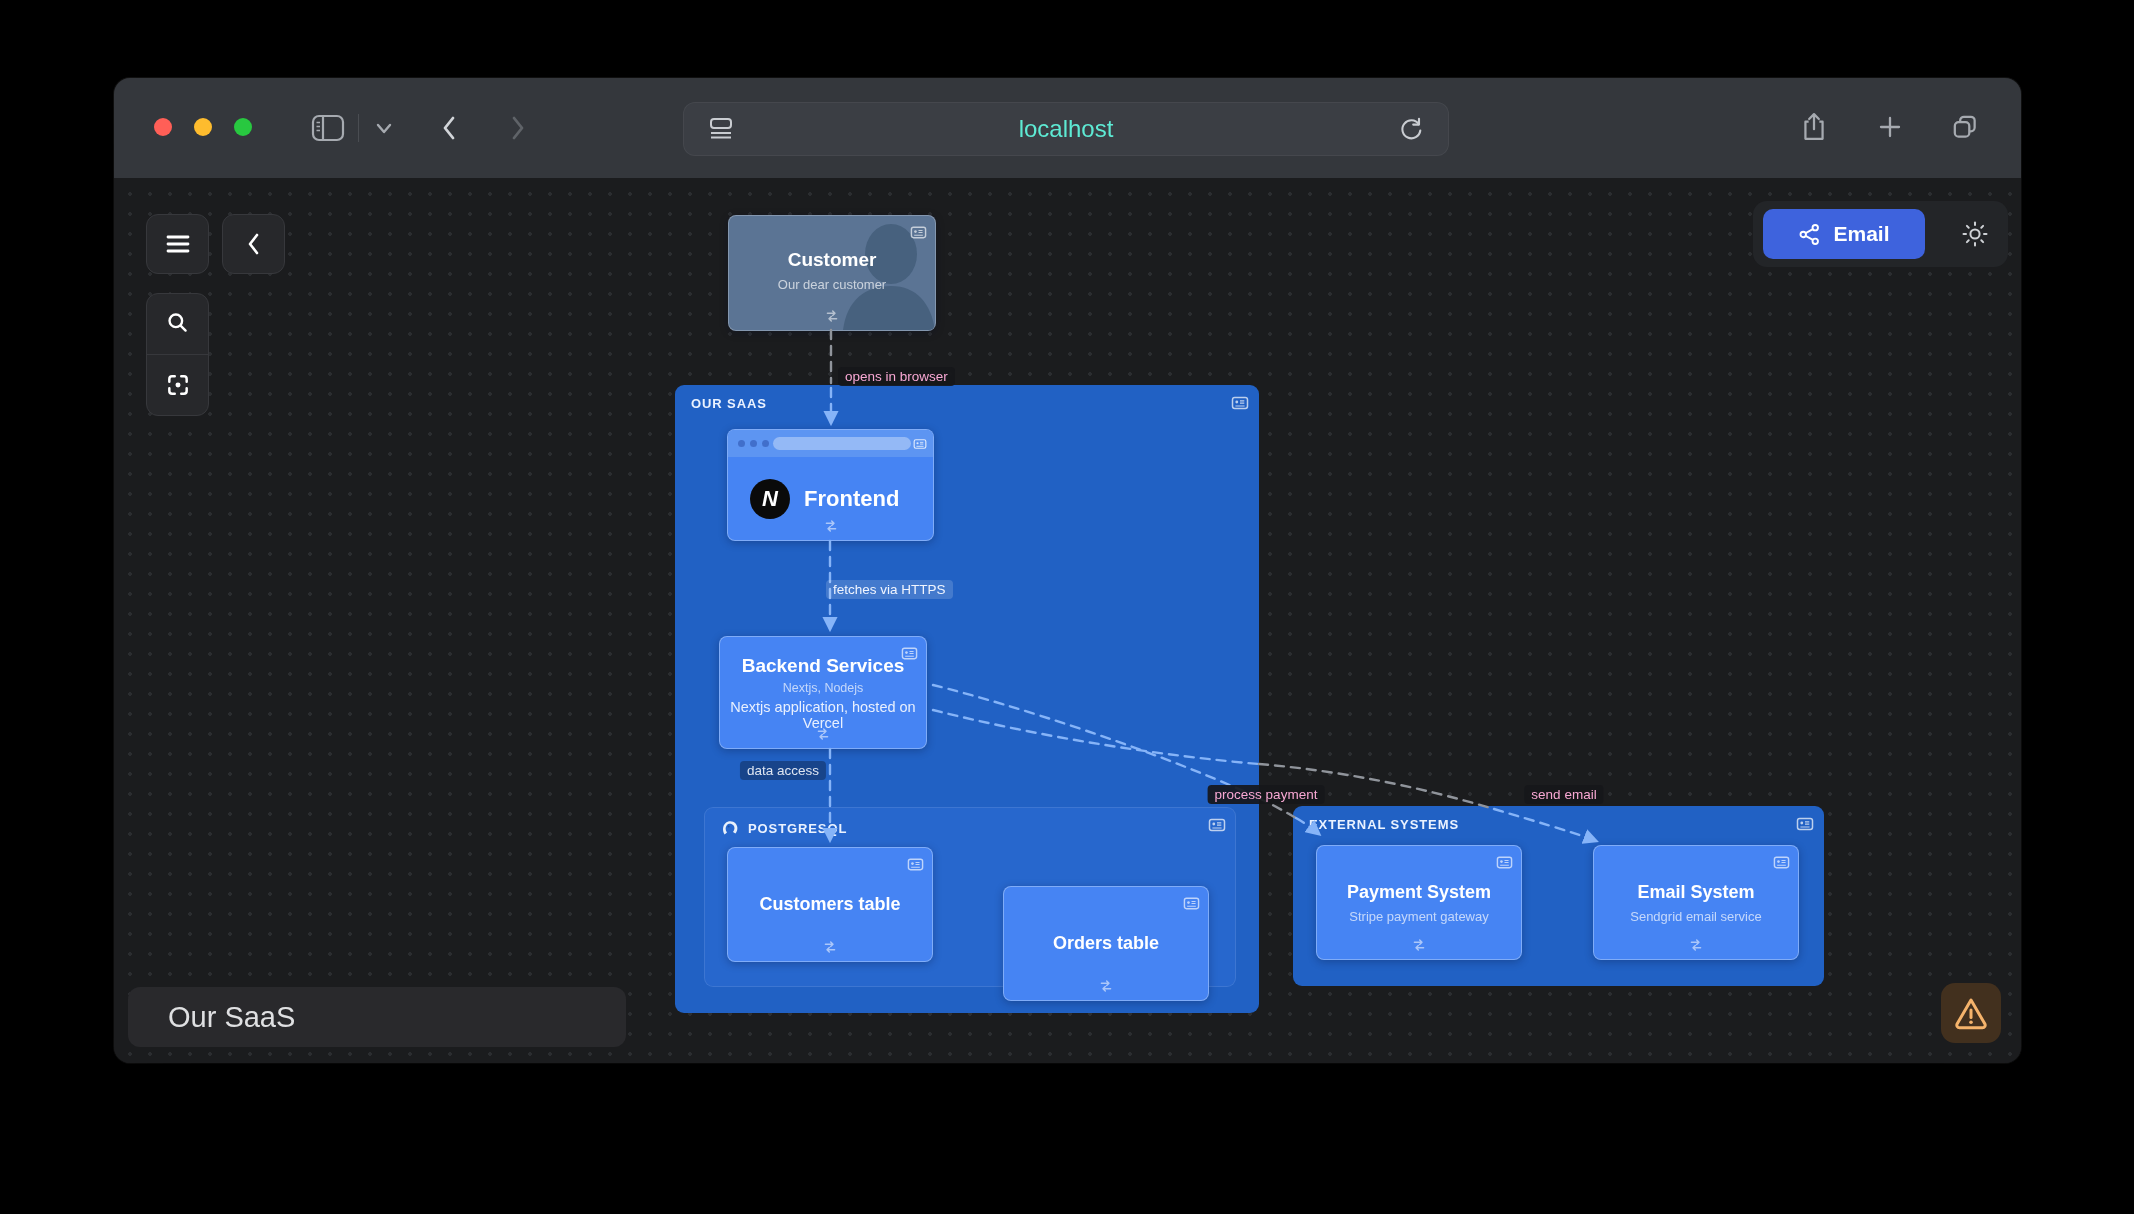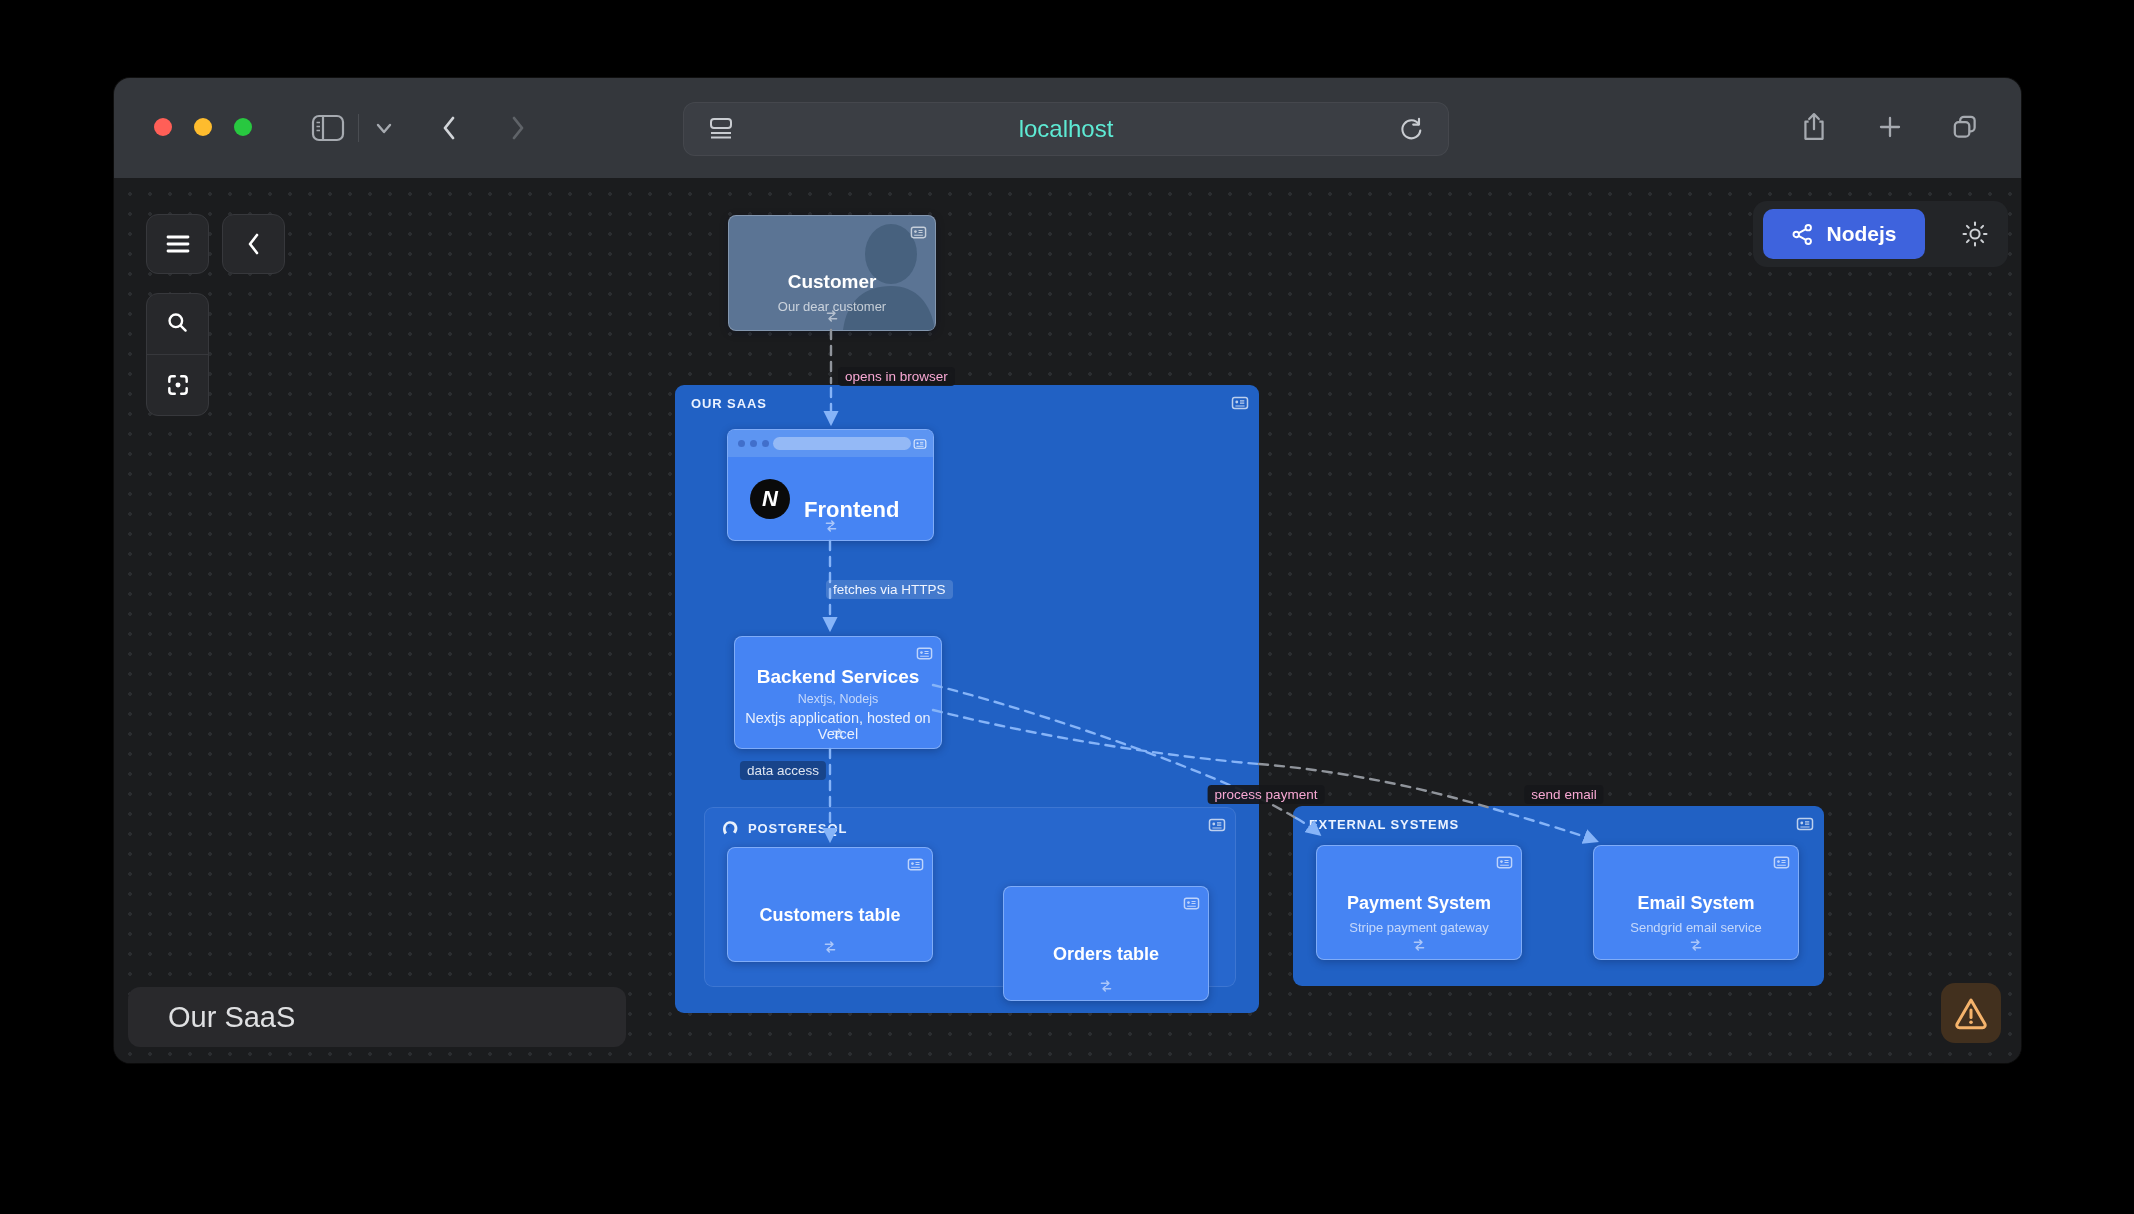"Nodejs" span { text: Nodejs -> Email }
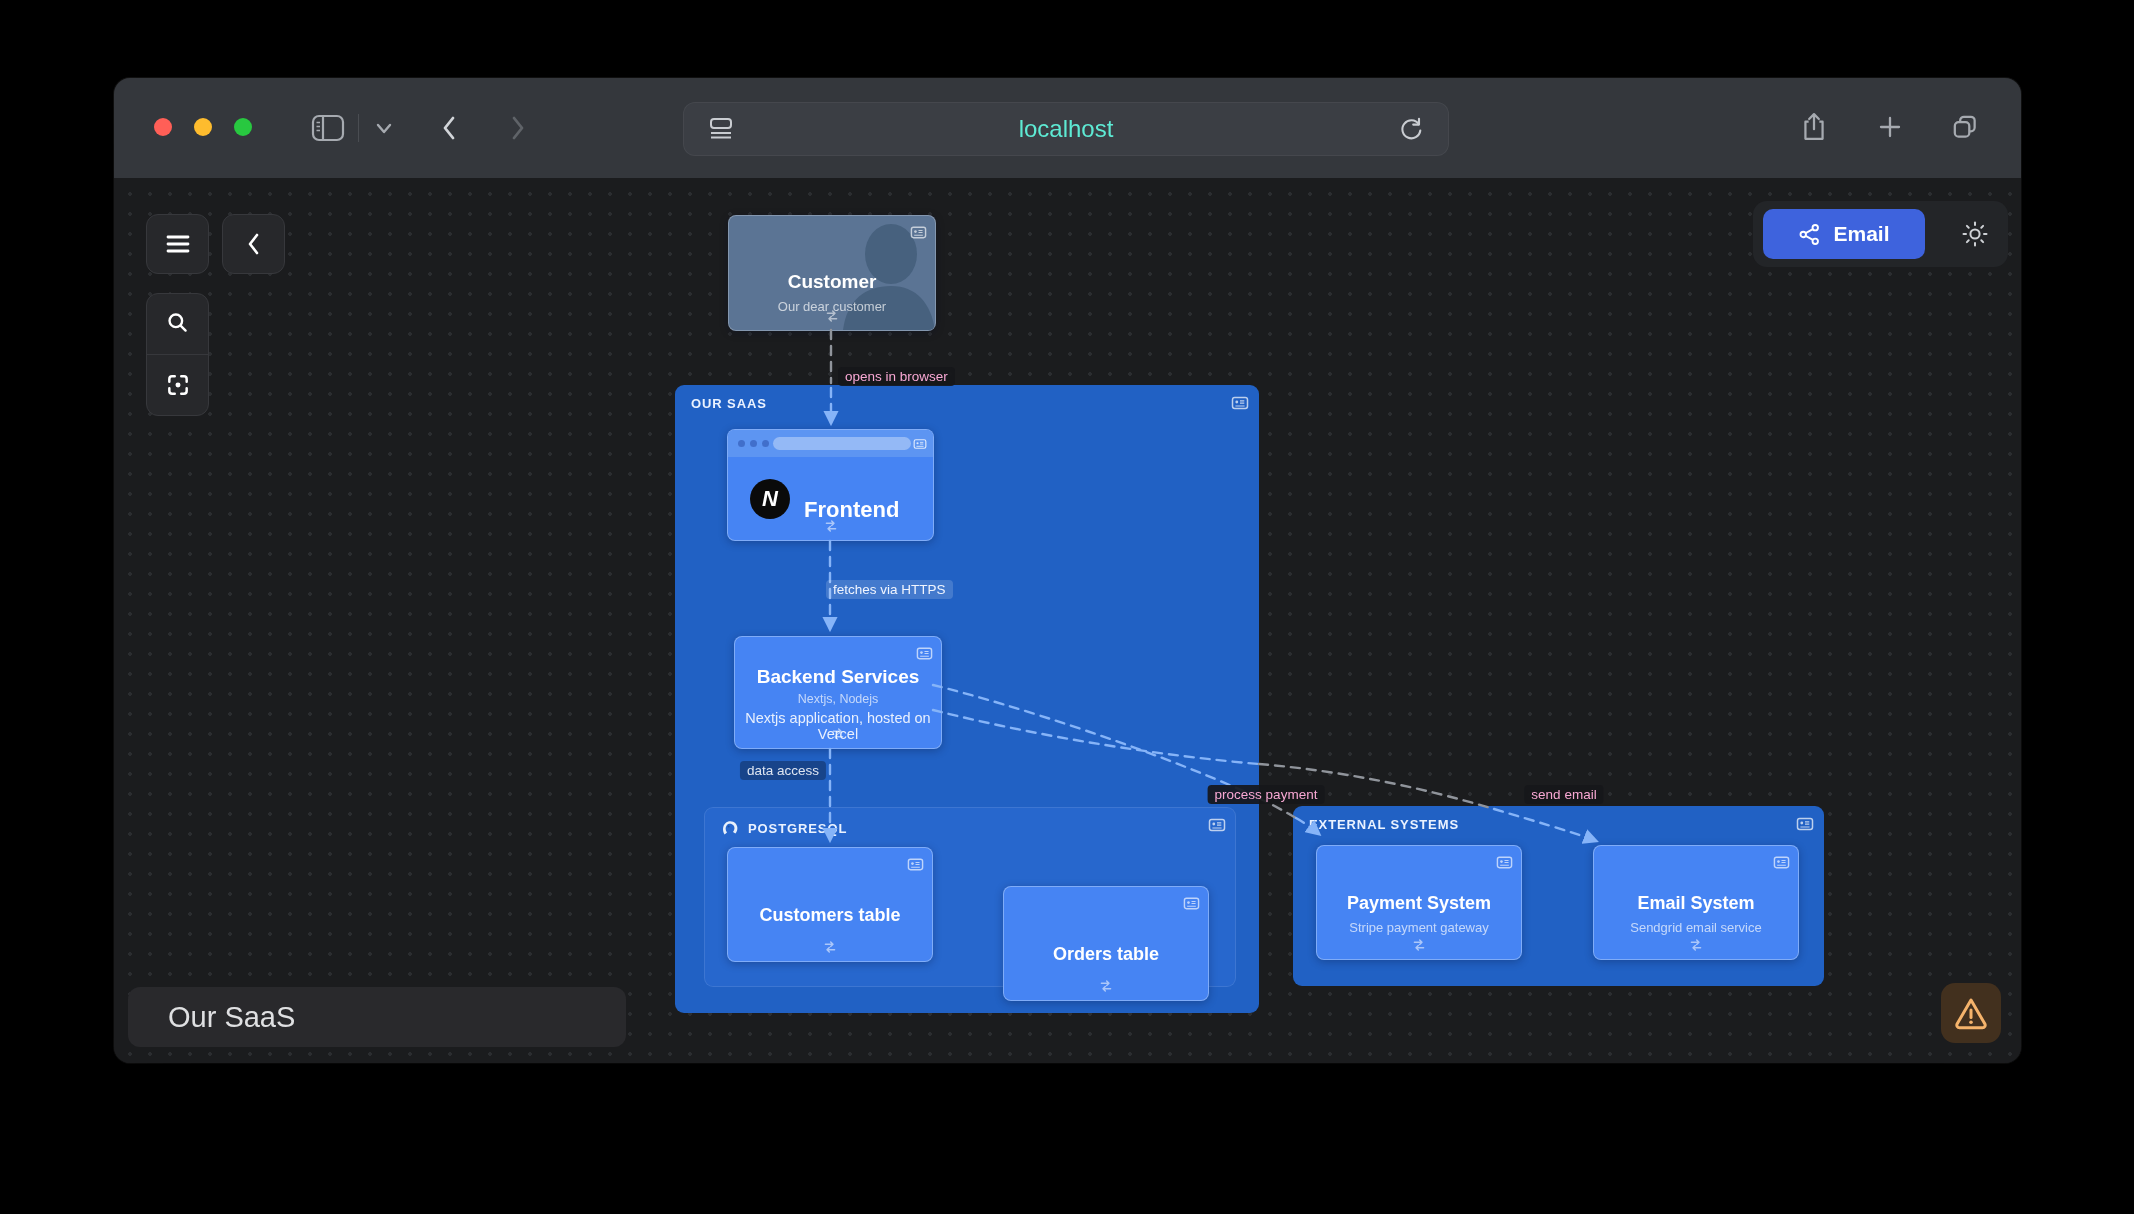"Customer" .ntitle { margin-top: 22px -> none }
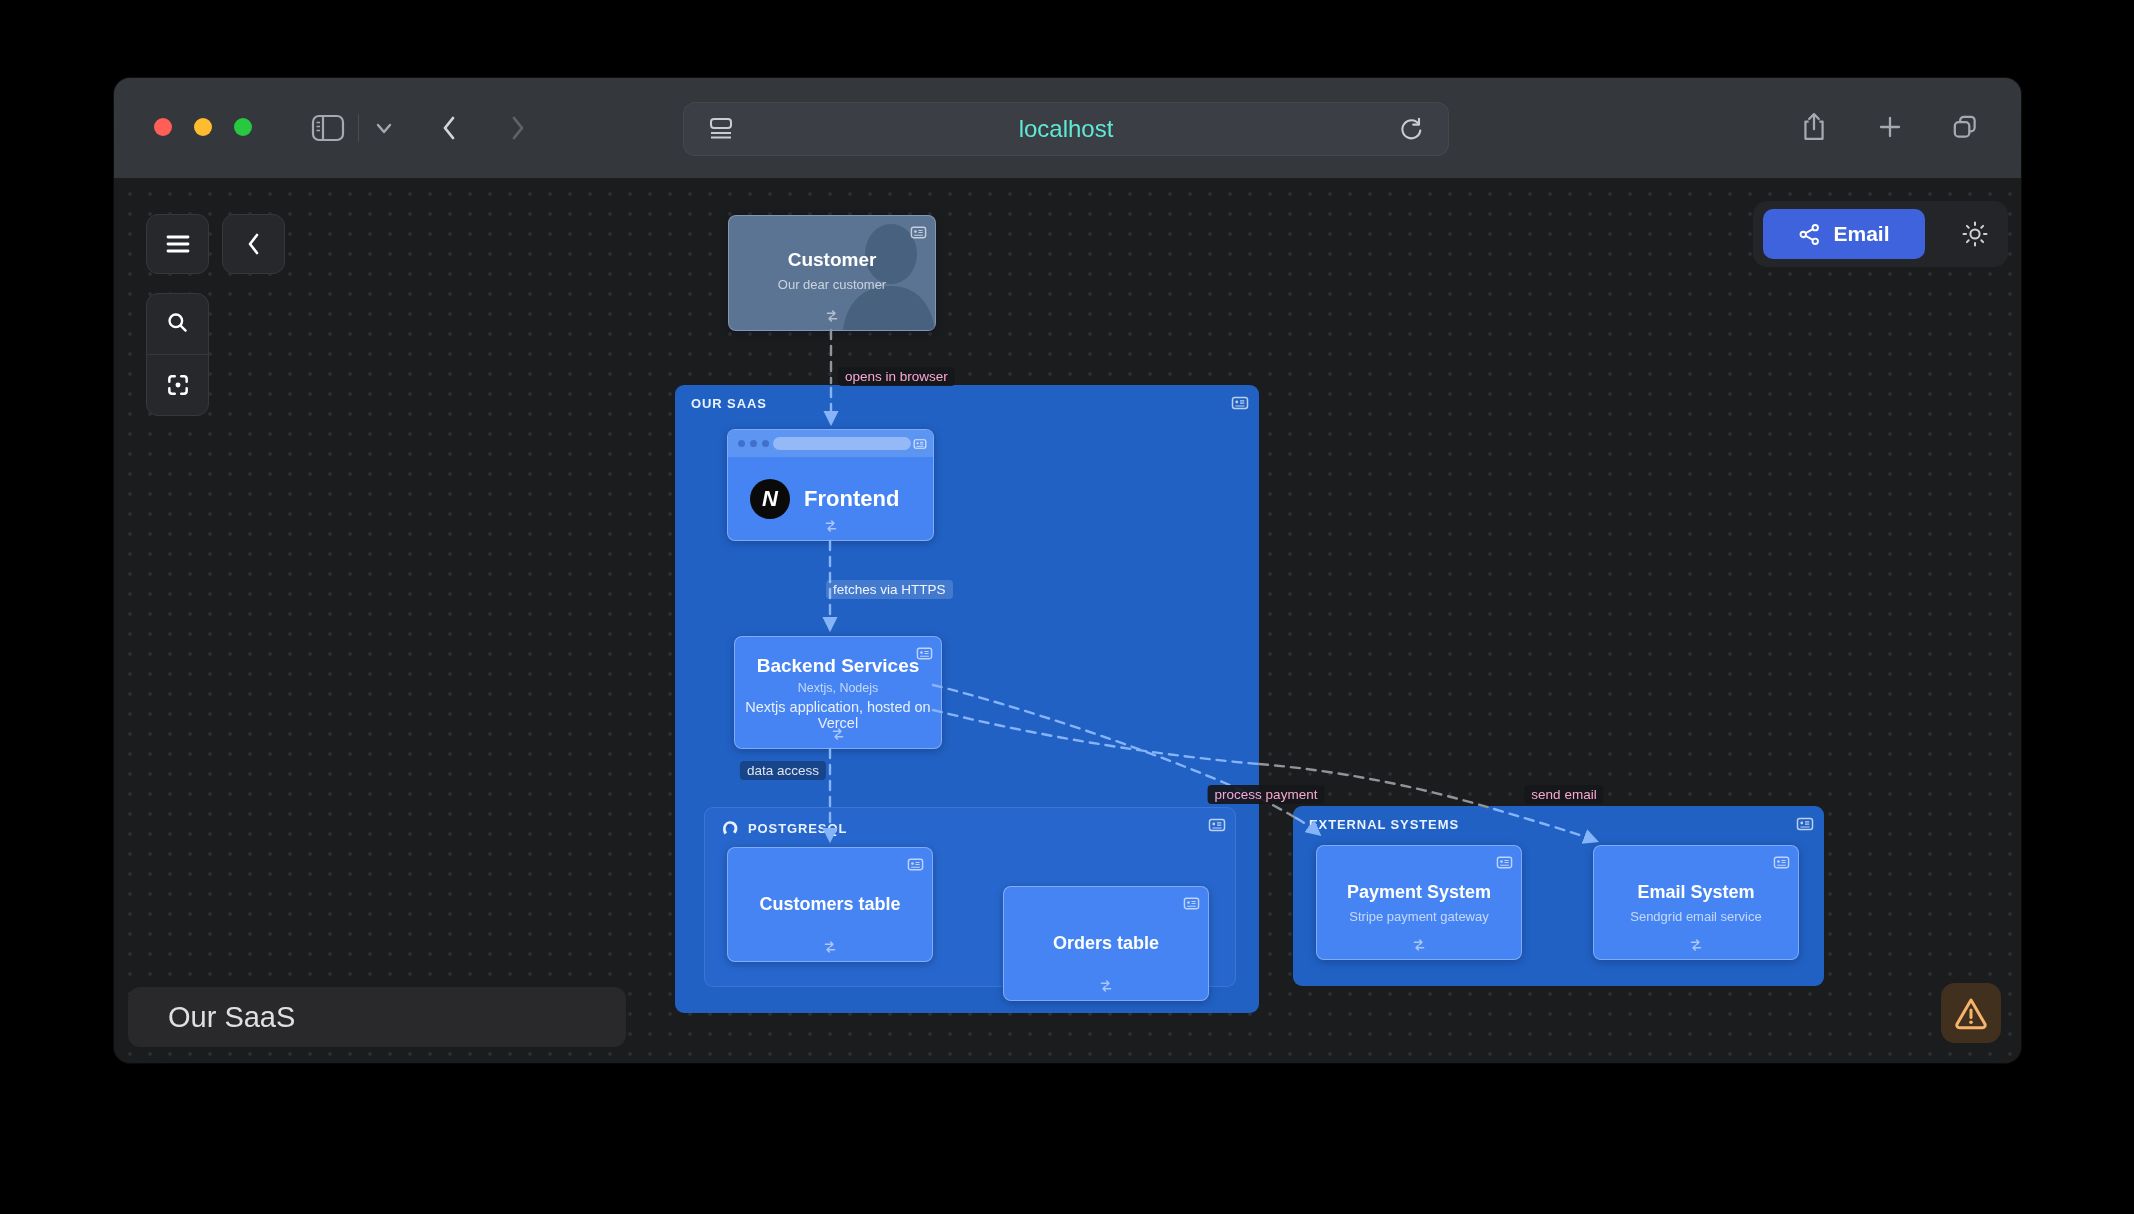"Backend Services" div.node { left: 620px -> 605px }
